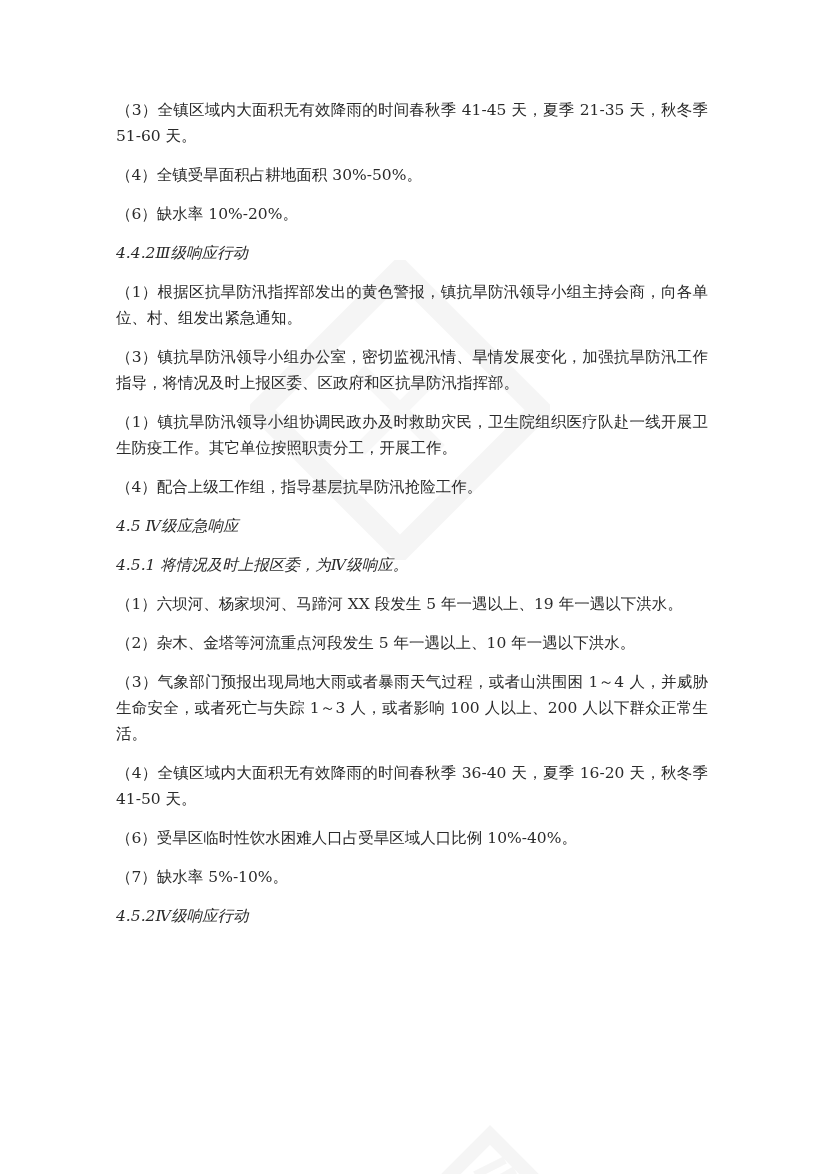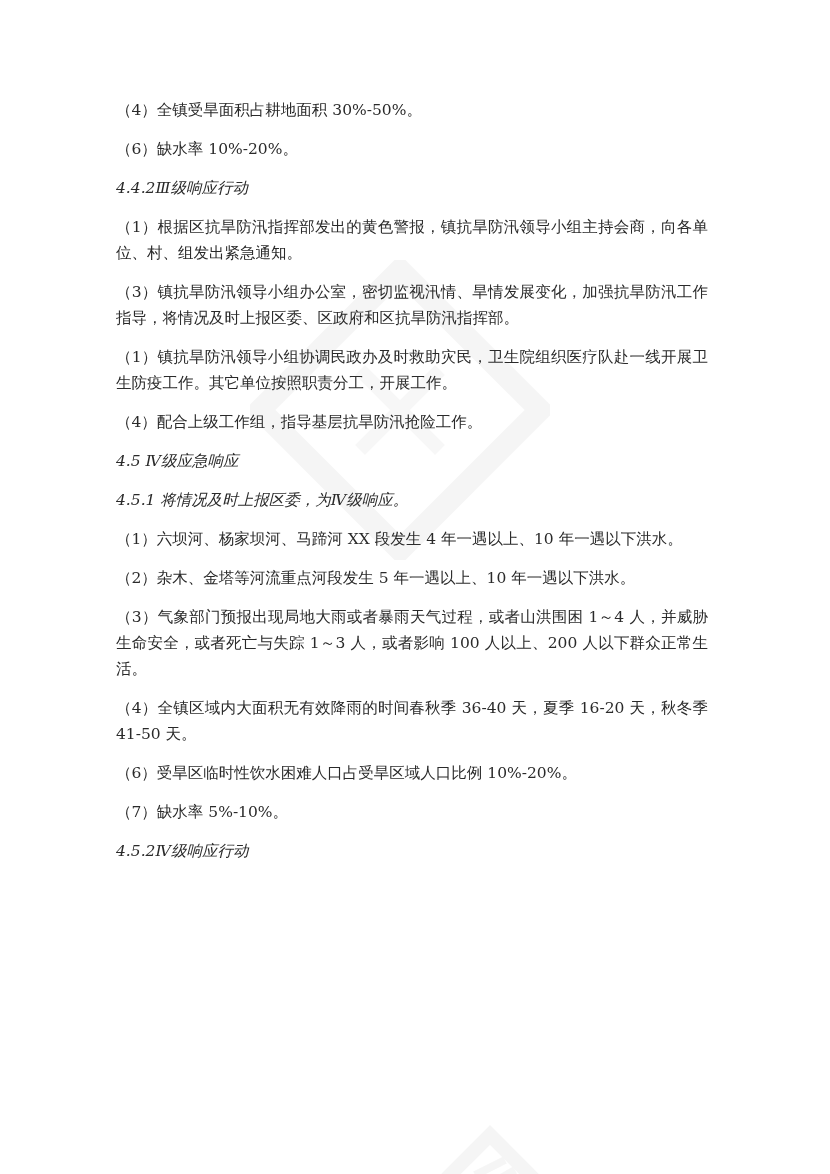"（3）全镇区域内大面积无有效降雨的时间春秋季 41-45 天，夏季 21-35" p.para { html: none -> <p>（3）全镇区域内大面积无有效降雨的时间春秋季 41-45 天，夏季 21-35 天，秋冬季 51-60 天。</p> }
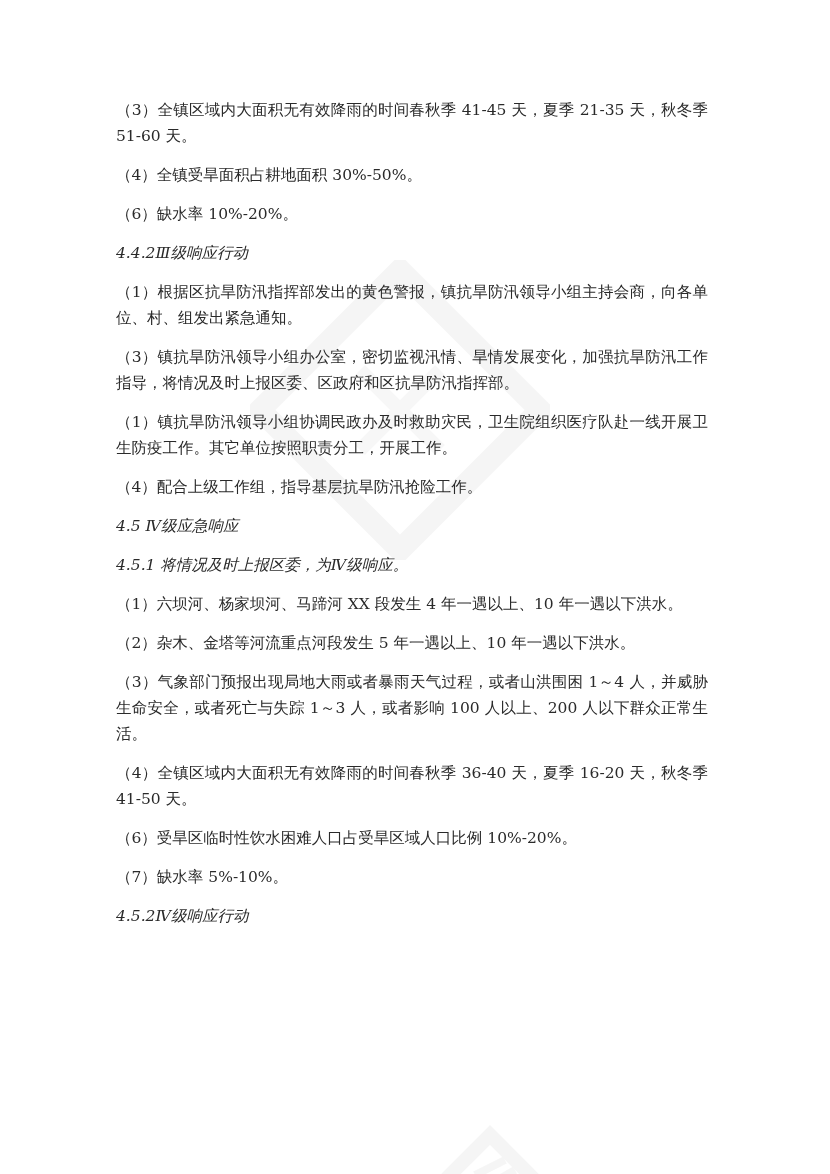"（1）六坝河、杨家坝河、马蹄河 XX 段发生 4 年一遇以上、10" p.para { text: 4 年一遇以上、10 -> 5 年一遇以上、19 }
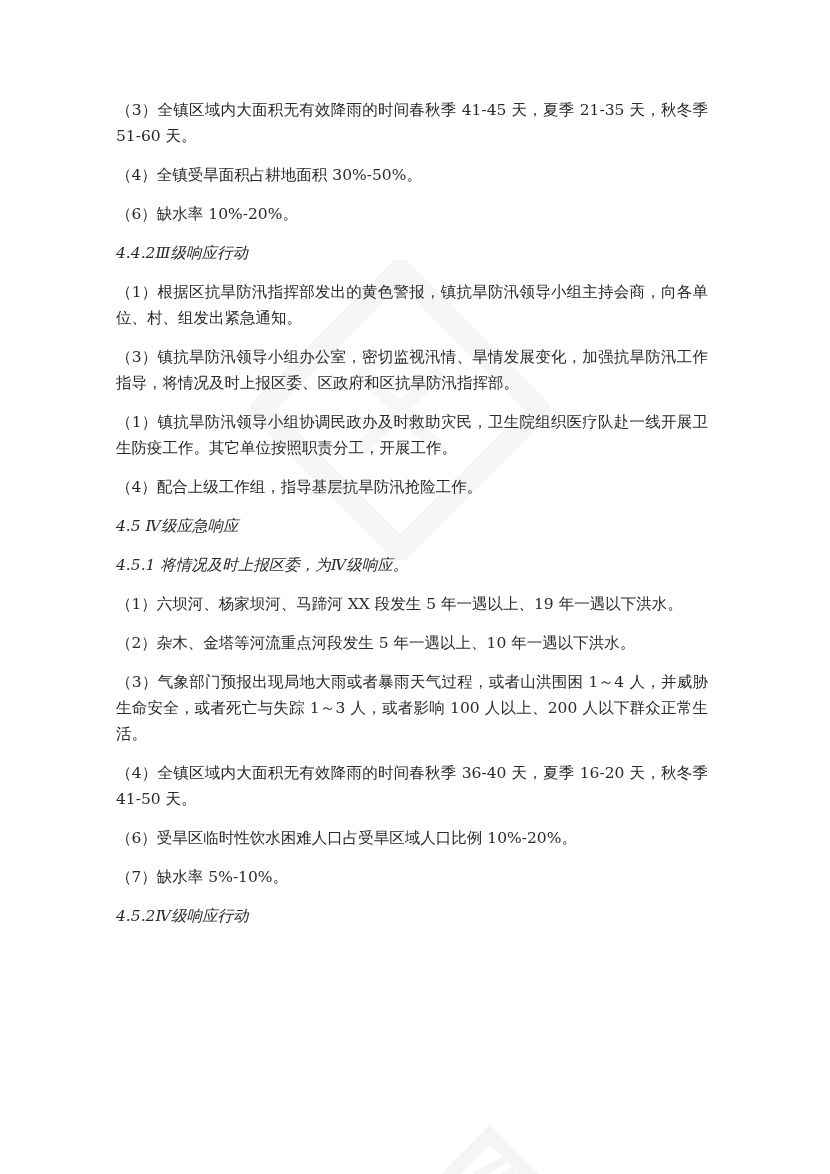"（6）受旱区临时性饮水困难人口占受旱区域人口比例 10%-20%。" p.para { text: 10%-20% -> 10%-40% }
